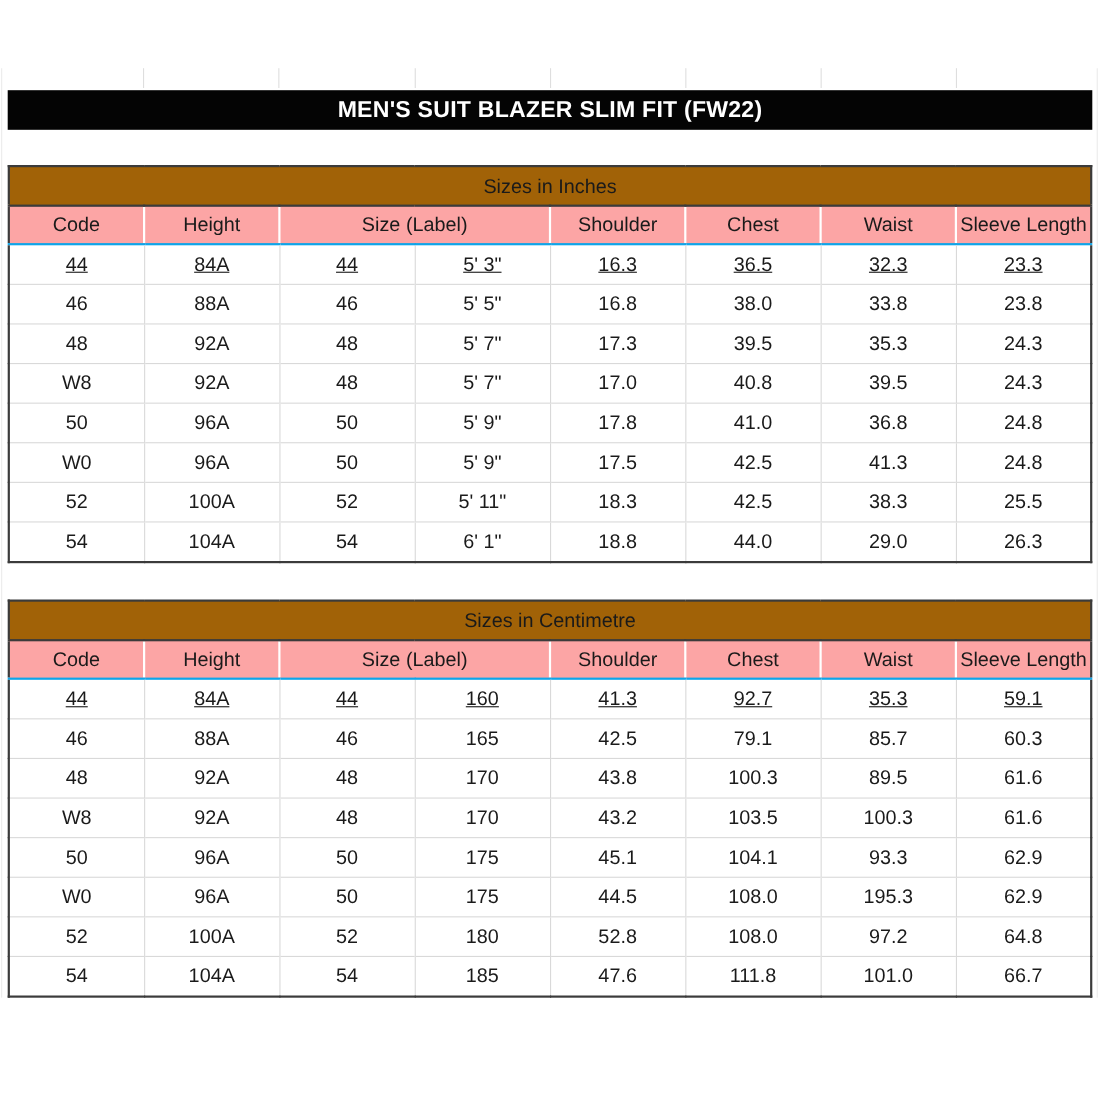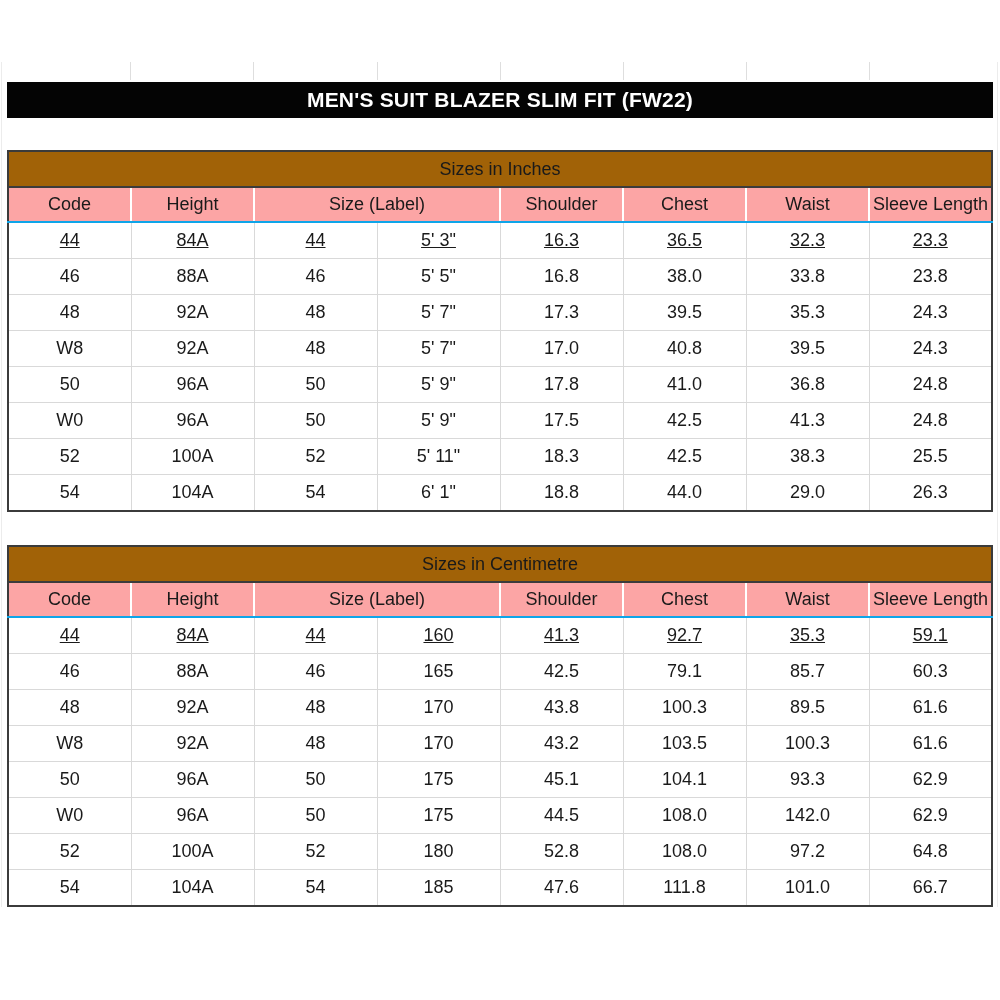"142.0" td { text: 142.0 -> 195.3 }
